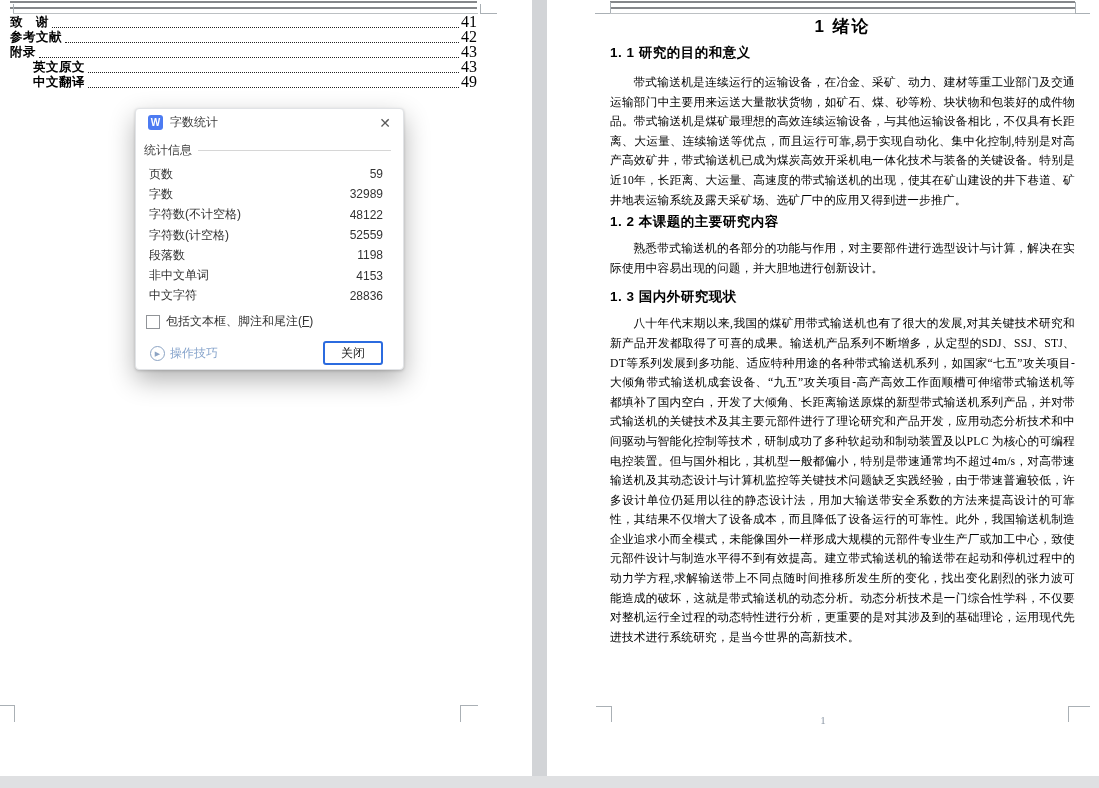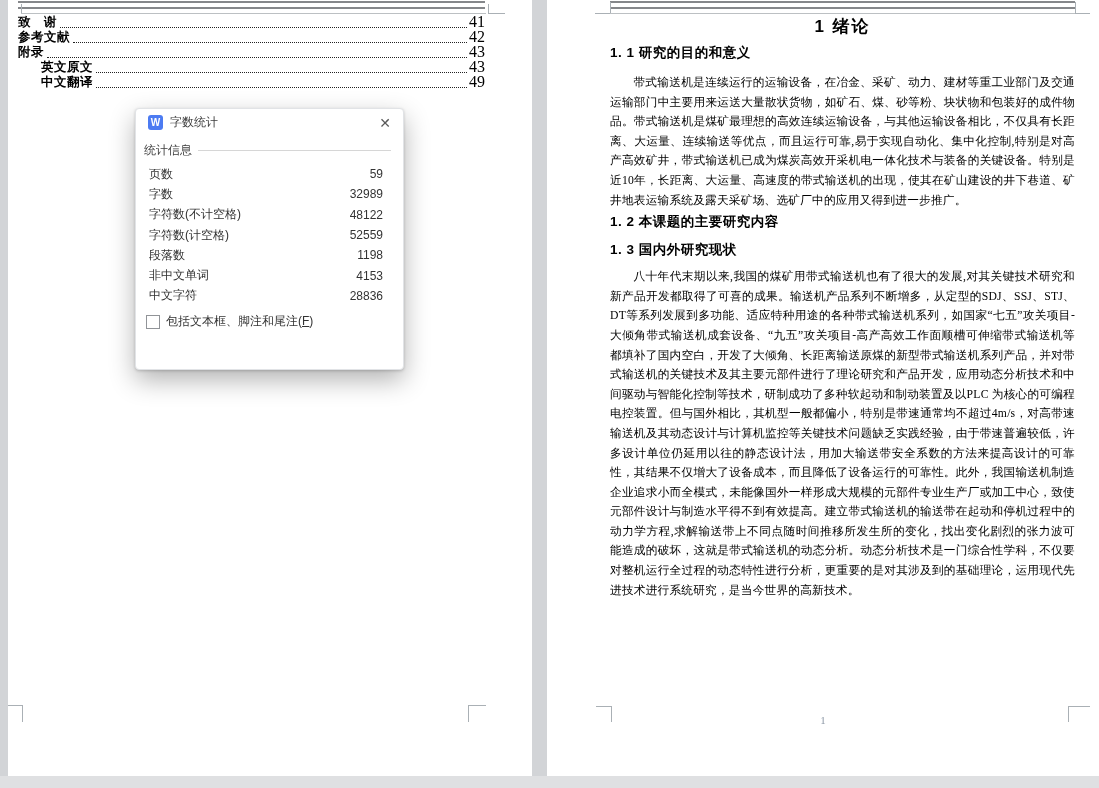"致 谢" .page-left { left: 8px -> 0 }
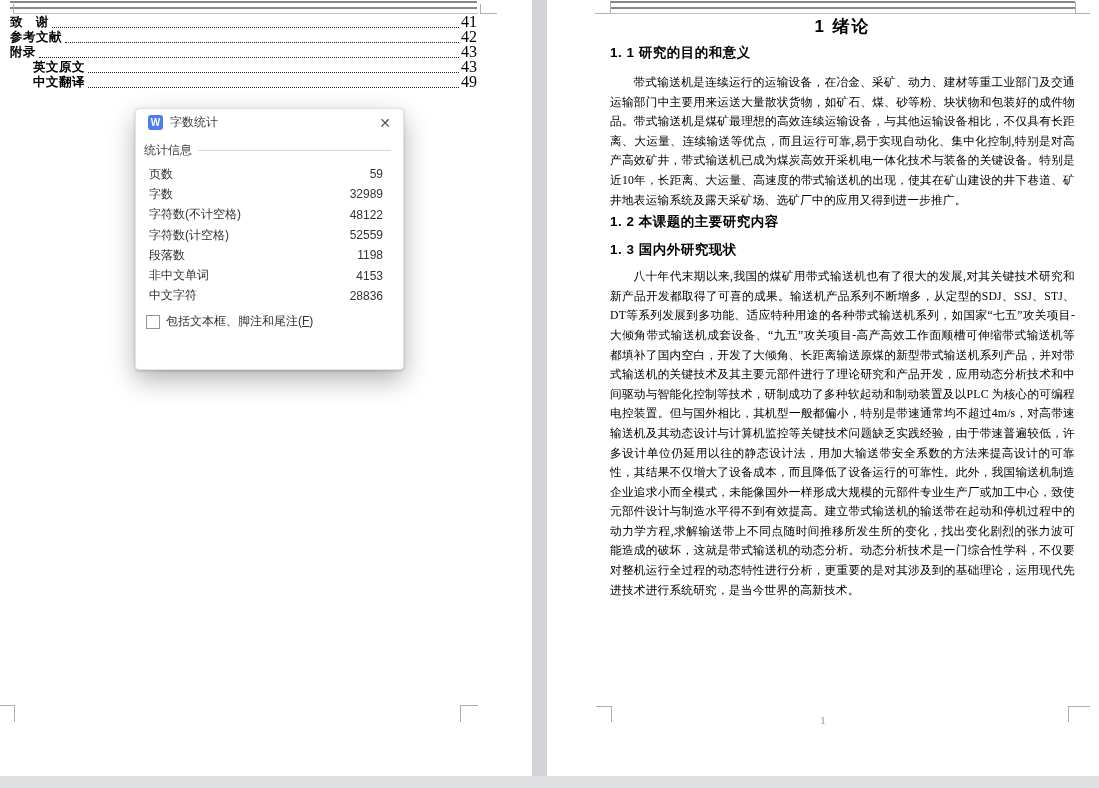"熟悉带式输送机的各部分的功能与作用，对主要部件进行选型设计与计算，解决在实际使用" p.body-p { html: none -> <p>熟悉带式输送机的各部分的功能与作用，对主要部件进行选型设计与计算，解决在实际使用中容易出现的问题，并大胆地进行创新设计。</p> }
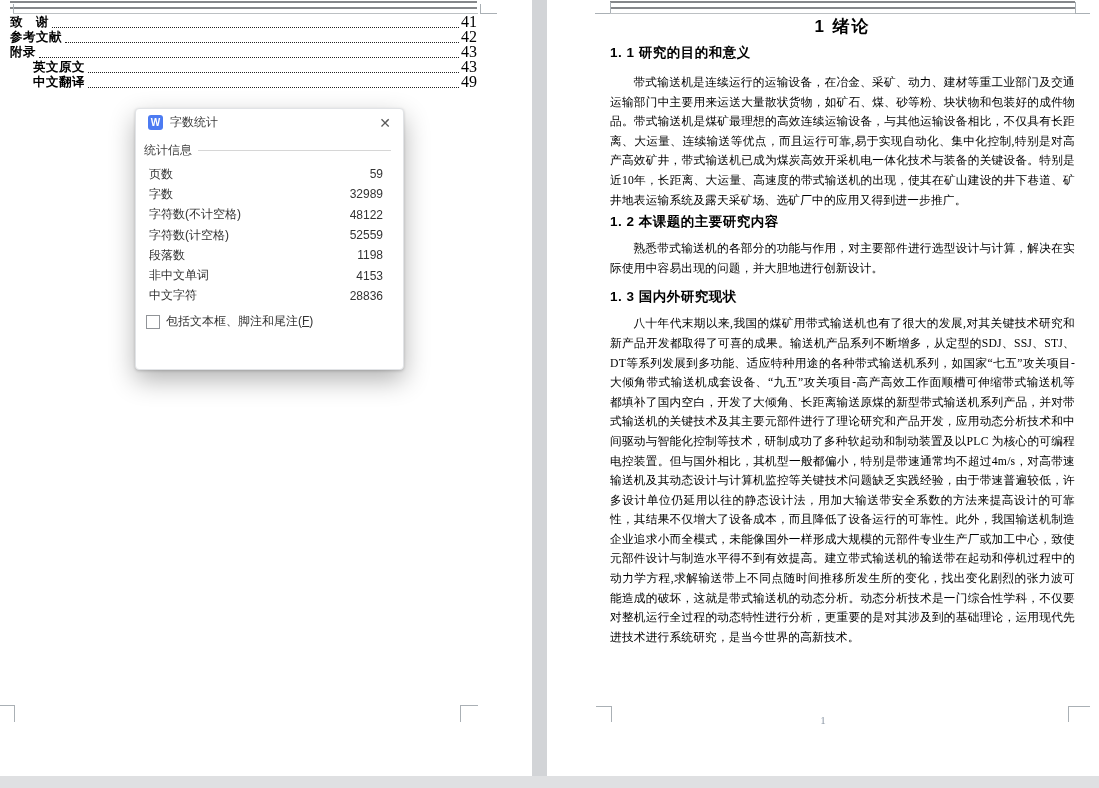"操作技巧" div.dlg-footer { html: none -> <div> <span> <span>▶</span> <span>操作技巧</span> </span> <span>关闭</span> </div> }
